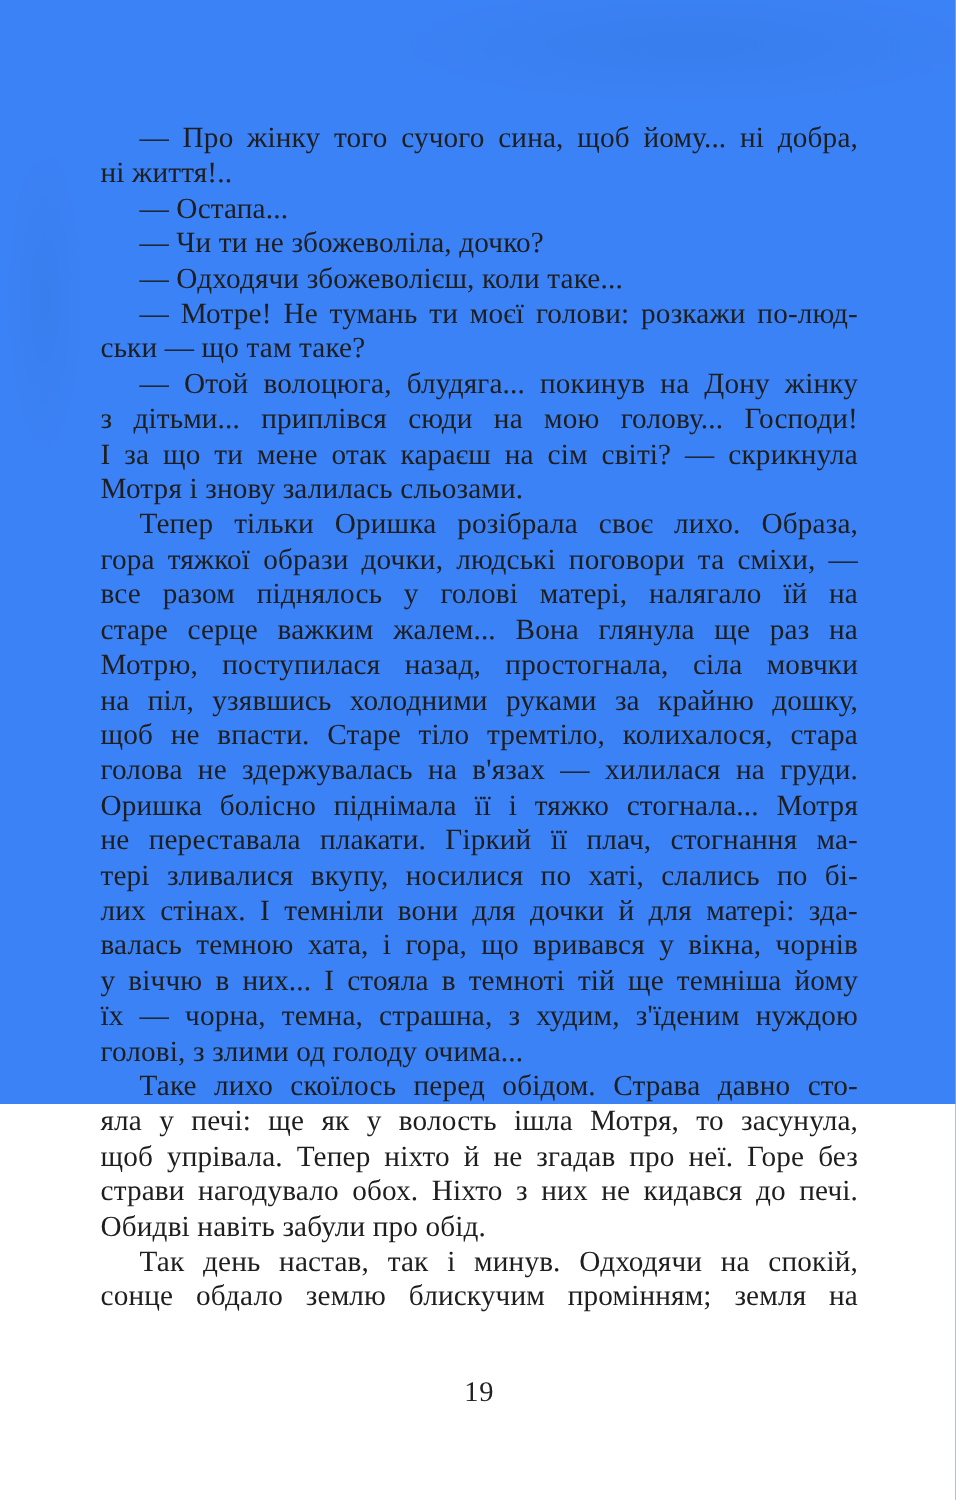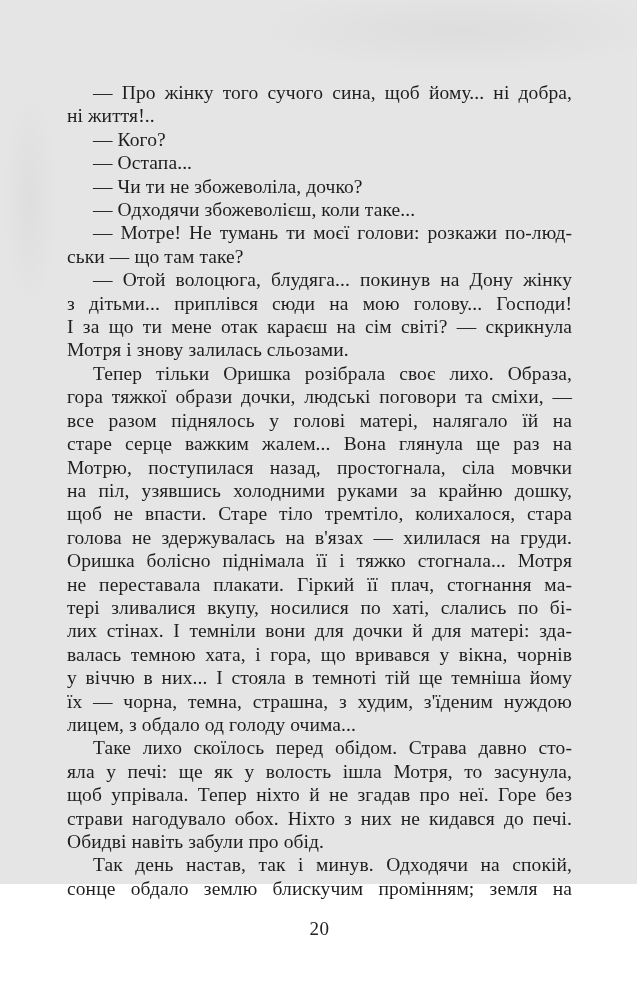"— Про жінку того сучого" .book-page { background: #e5e5e5 -> #3b82f6; height: 884px -> 736px }
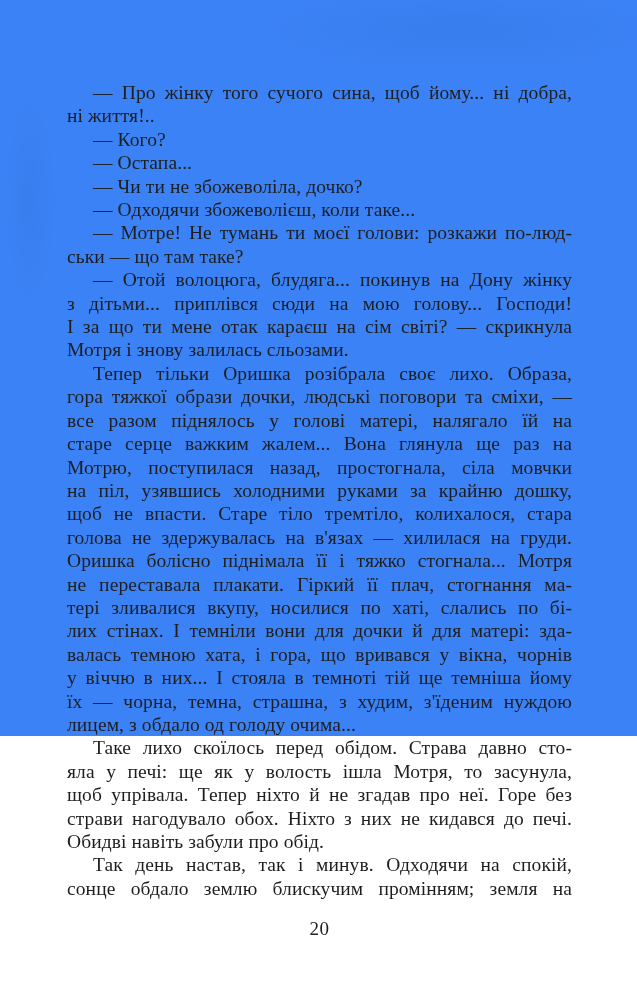"— Кого?" div.para { html: <div> <div>— Кого?</div> </div> -> none }
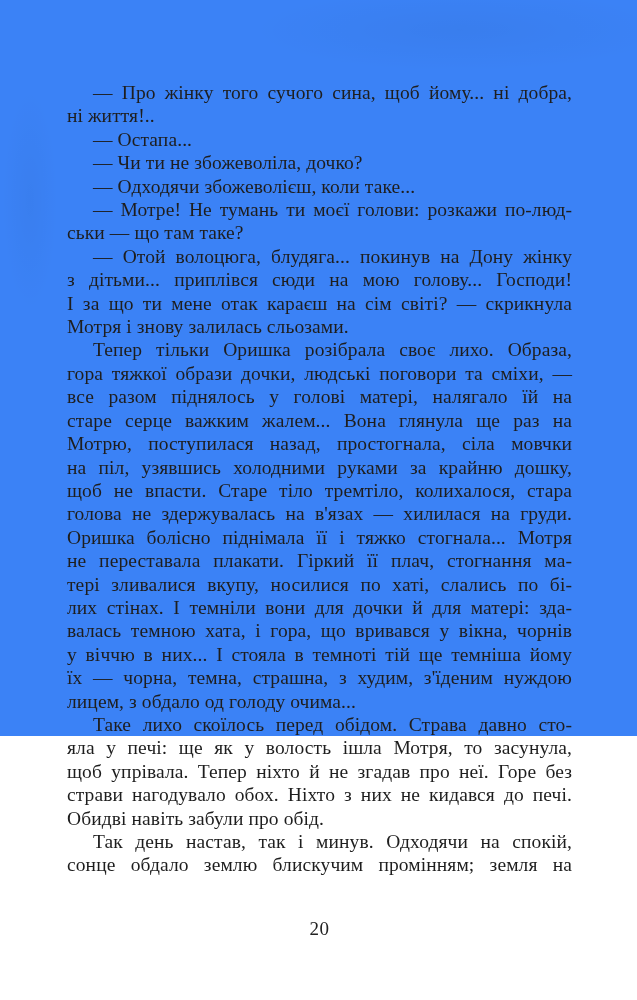"лицем, з обдало од голоду" div.line { text: лицем, з обдало -> голові, з злими }
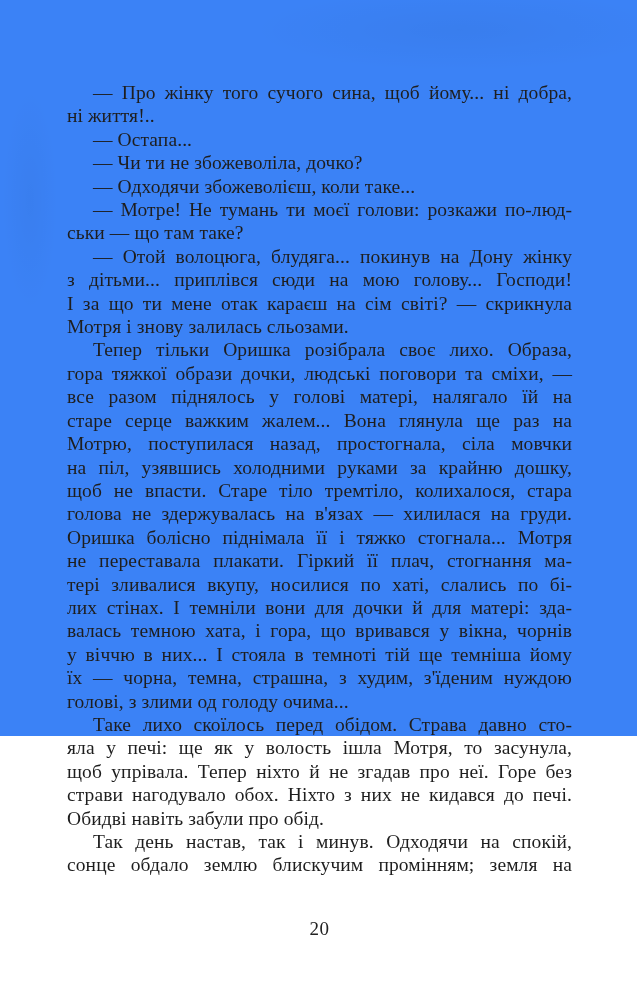"20" div.page-number { text: 20 -> 19 }
